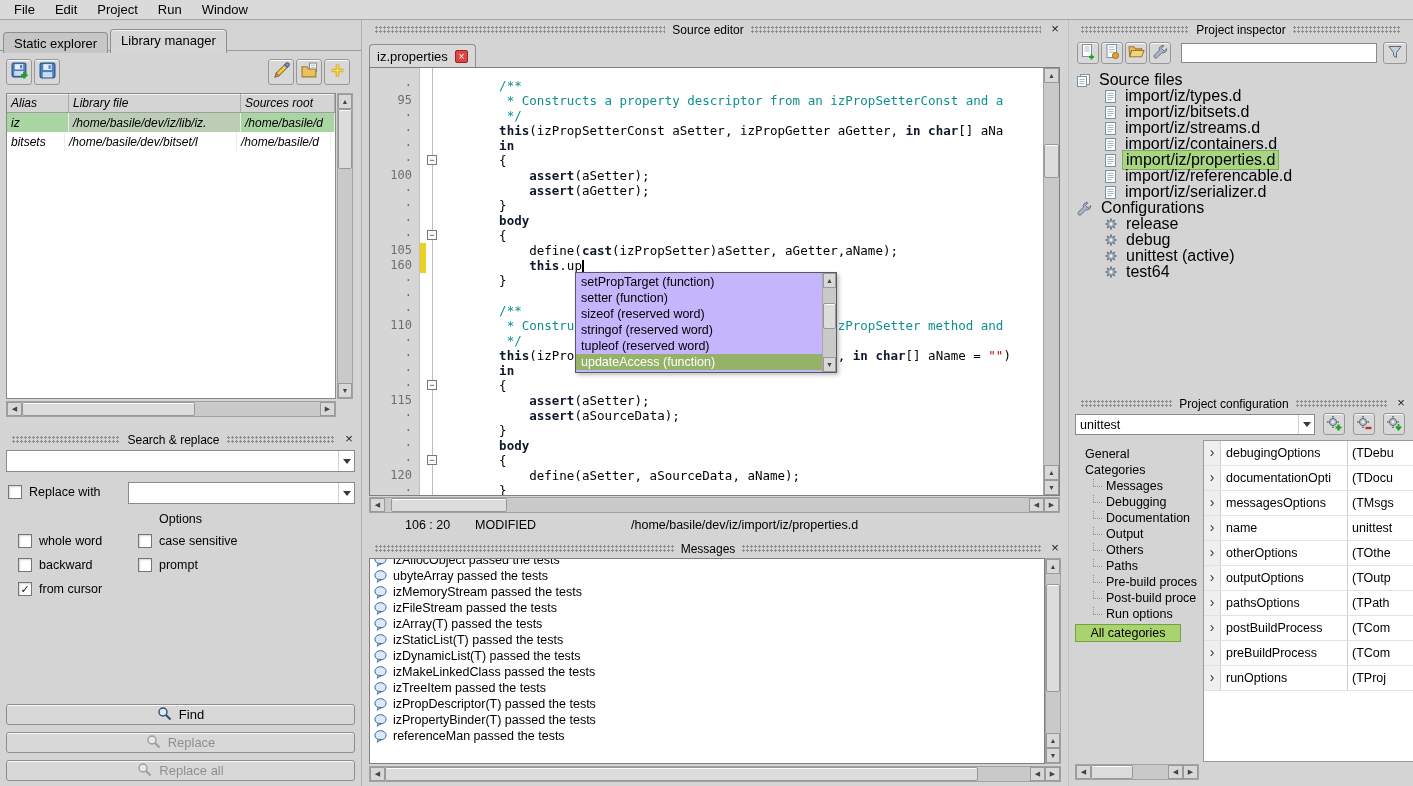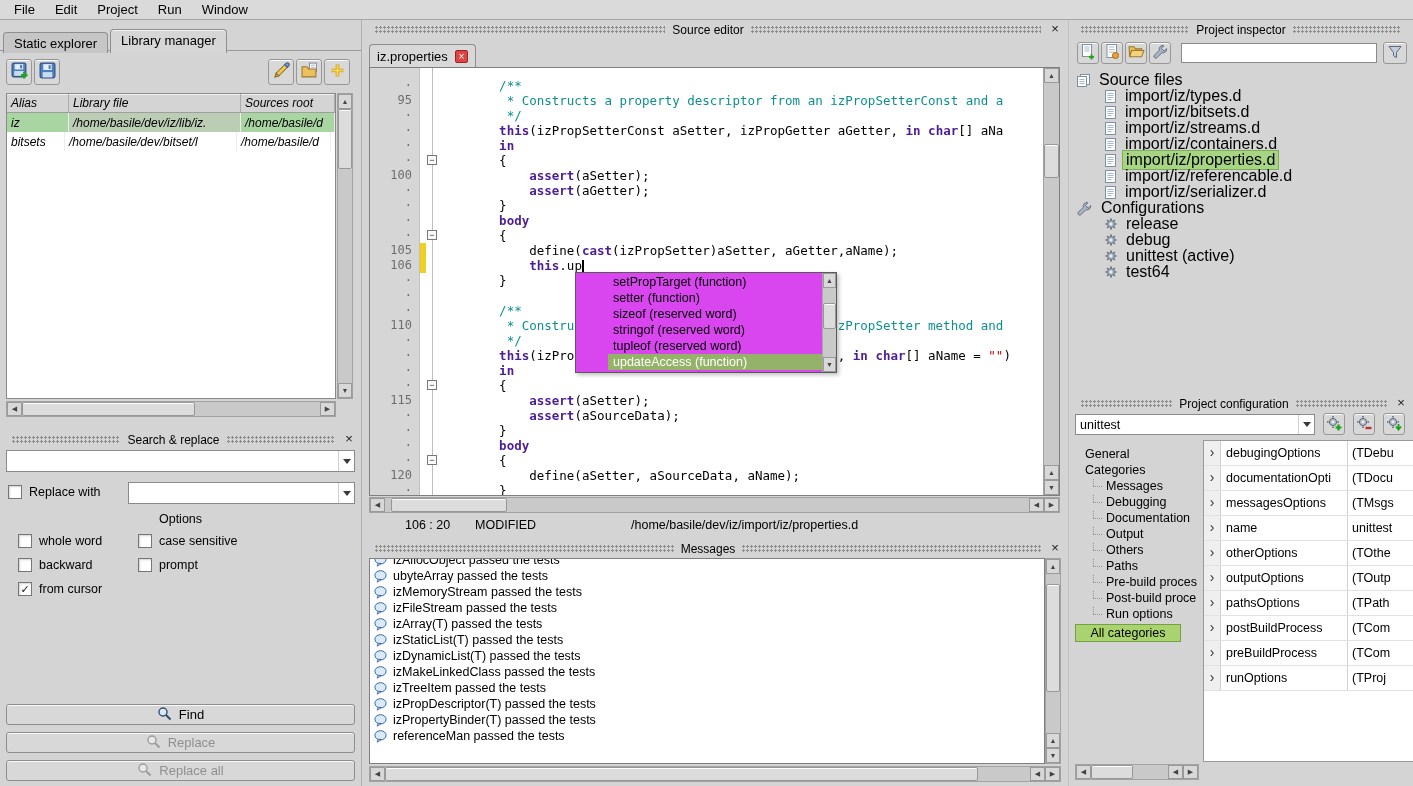"this" .tk-k { color: #4c1d95 -> #0f172a }
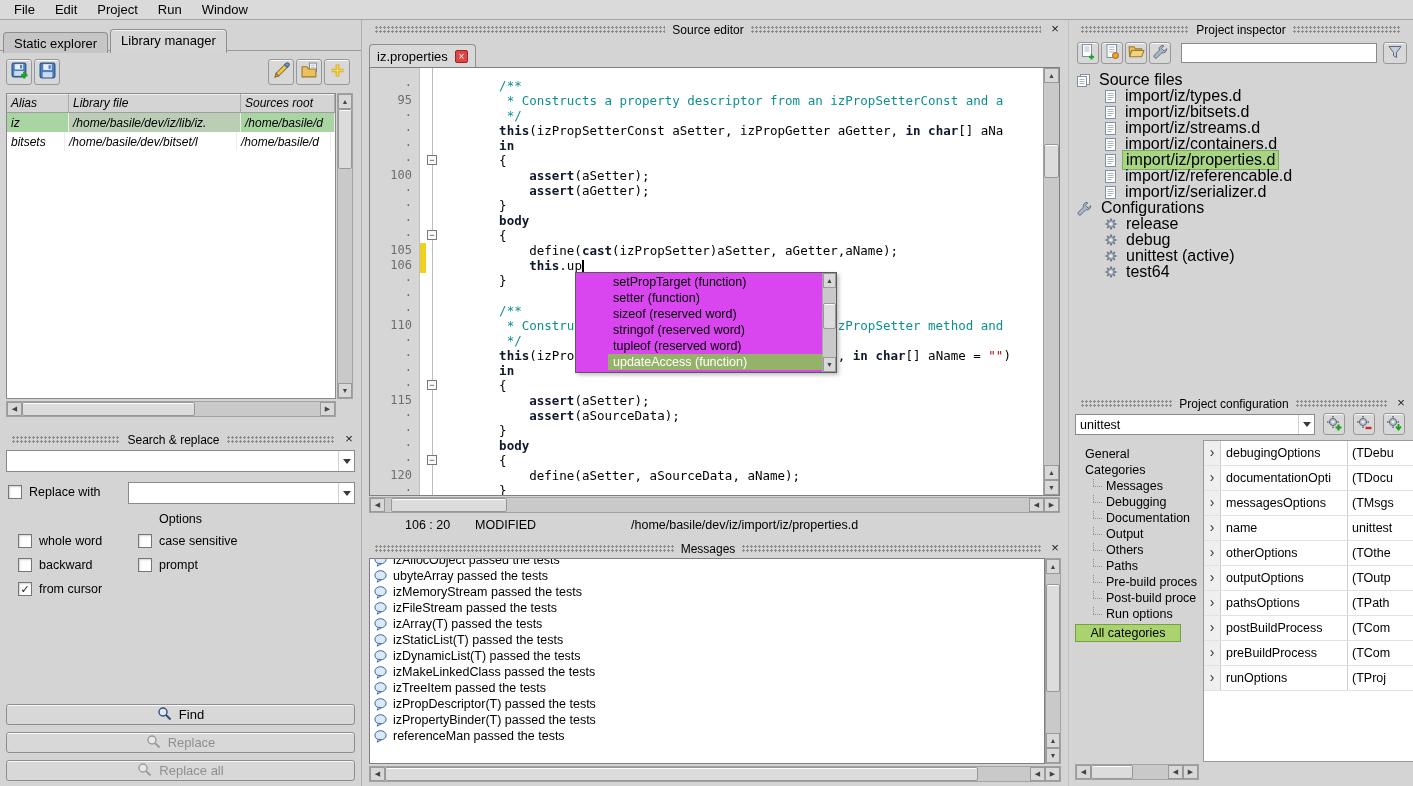"106" div.gl { text: 106 -> 160 }
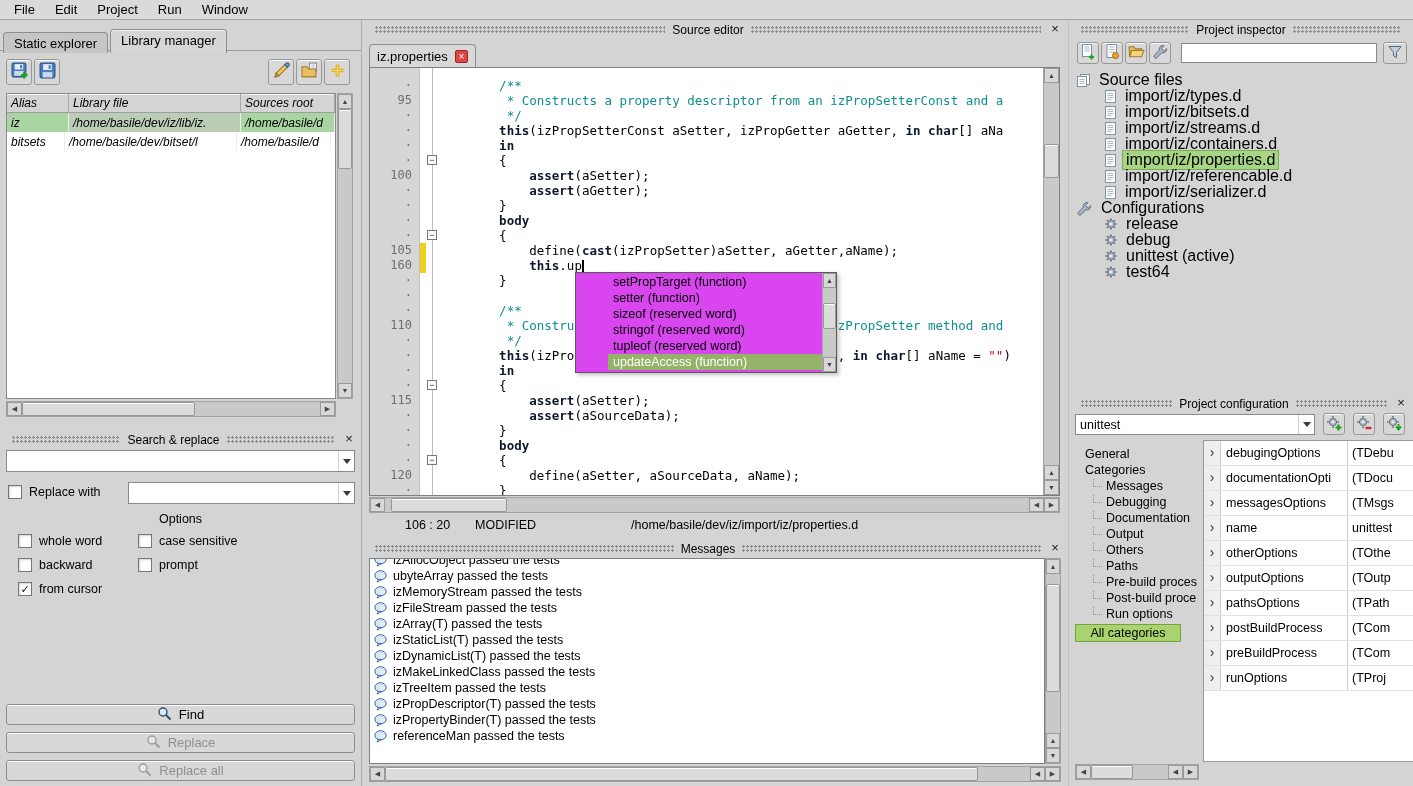"setPropTarget (function)" #completion { background: #d946ef -> #c4b5fd; padding-left: 32px -> none }
